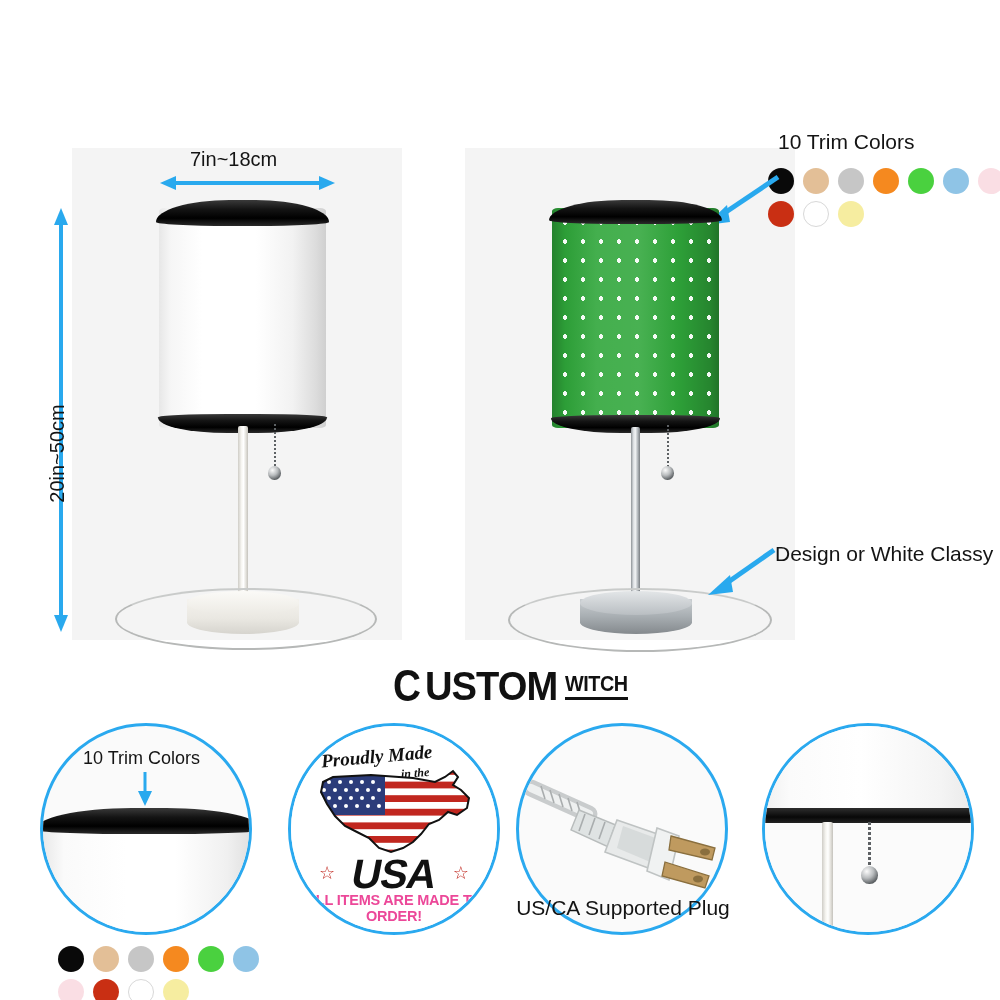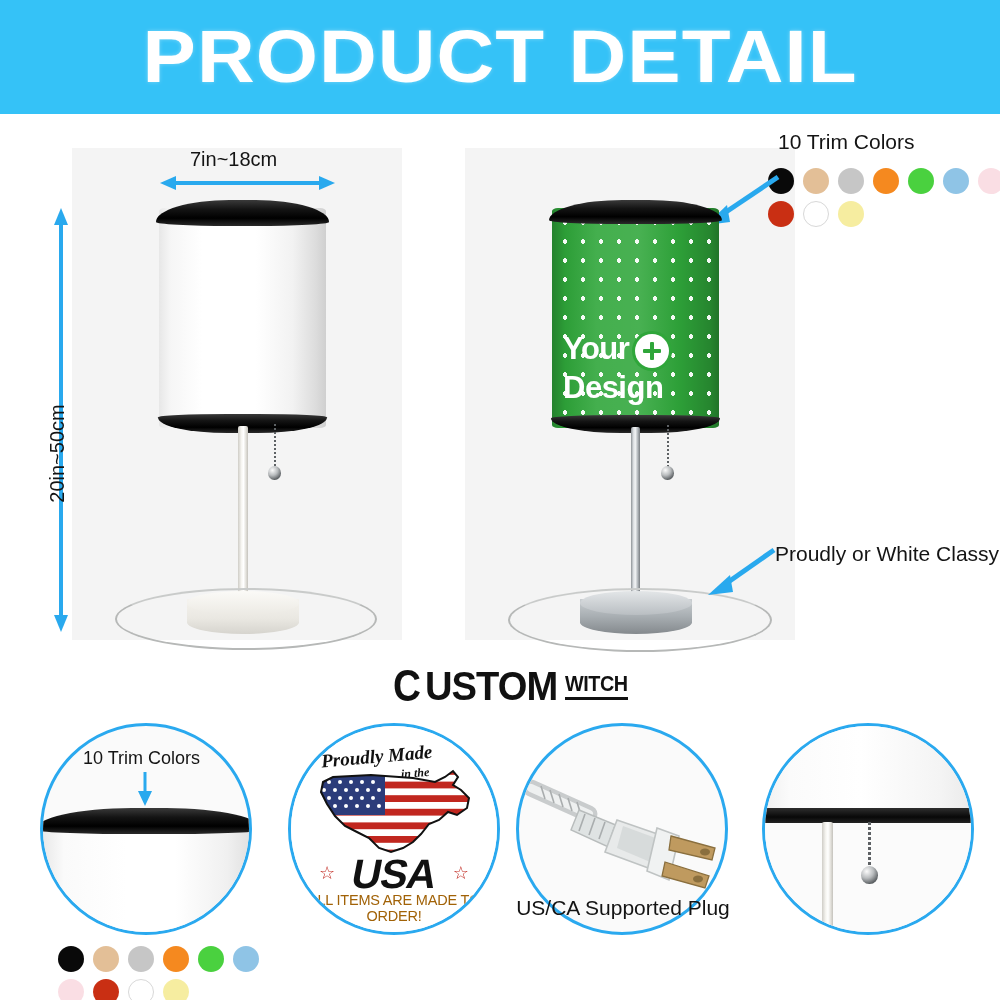"PRODUCT DETAIL" div.banner { html: <div> <div>PRODUCT DETAIL</div> </div> -> none }
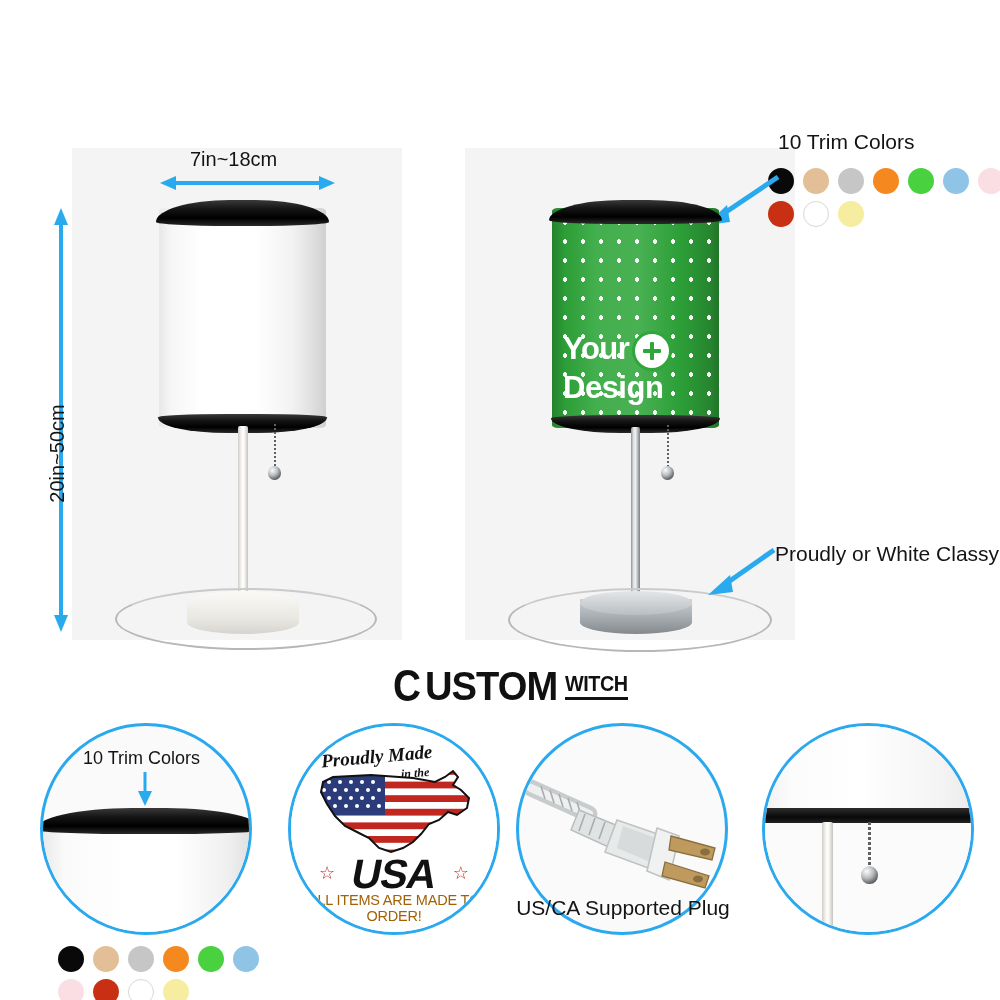"Your" div.design-wrap { html: <div> <div> <span>Your</span><span></span> </div> <div>Design</div> </div> -> none }
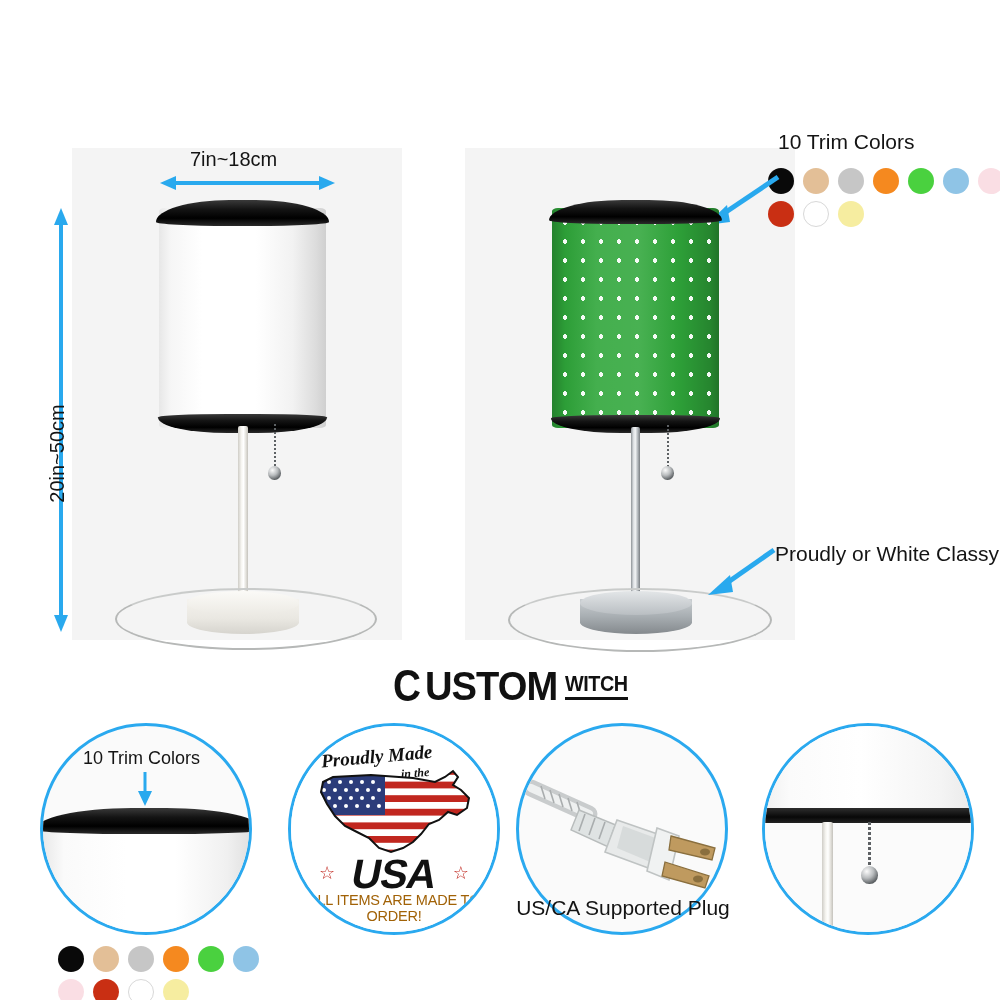"Proudly or White Classy" div.lbl { text: Proudly -> Design }
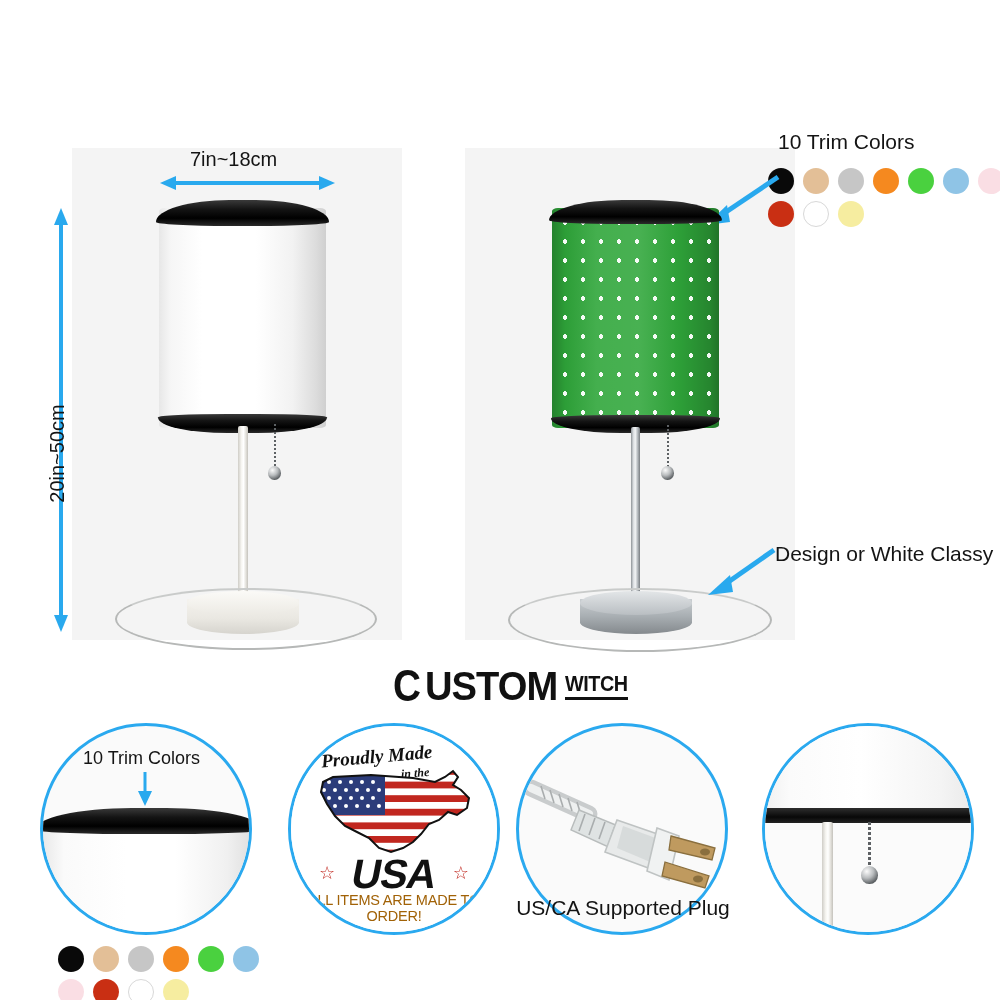"ALL ITEMS ARE MADE TO" .usa-foot { color: #a16207 -> #ec4899; font-weight: normal -> bold }
